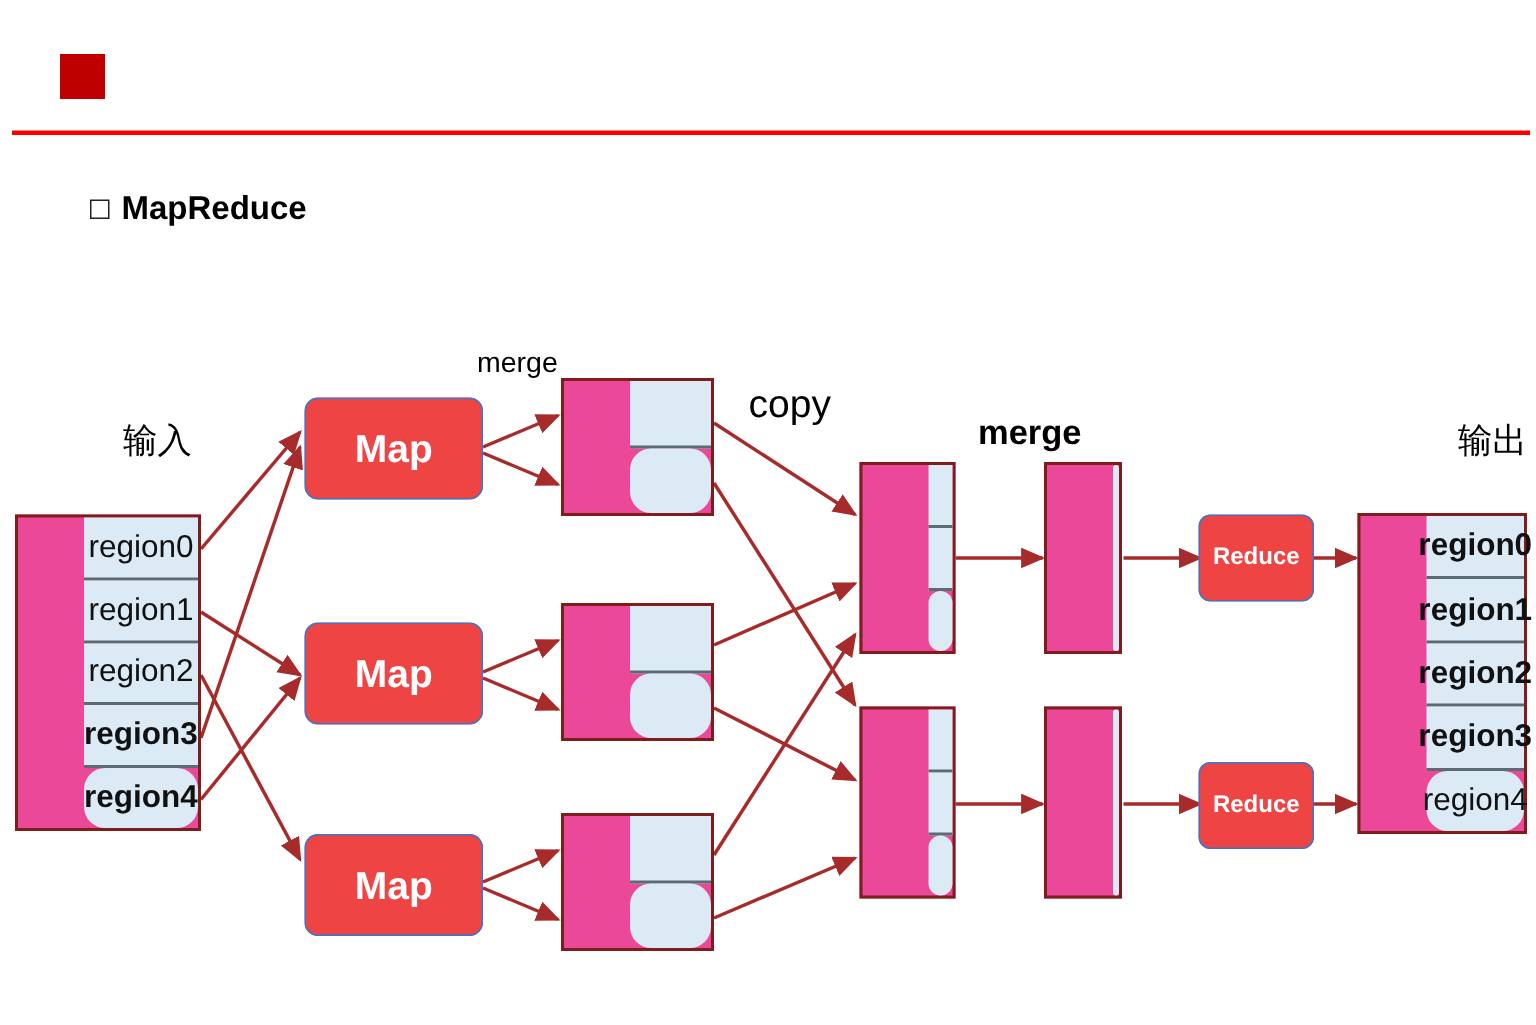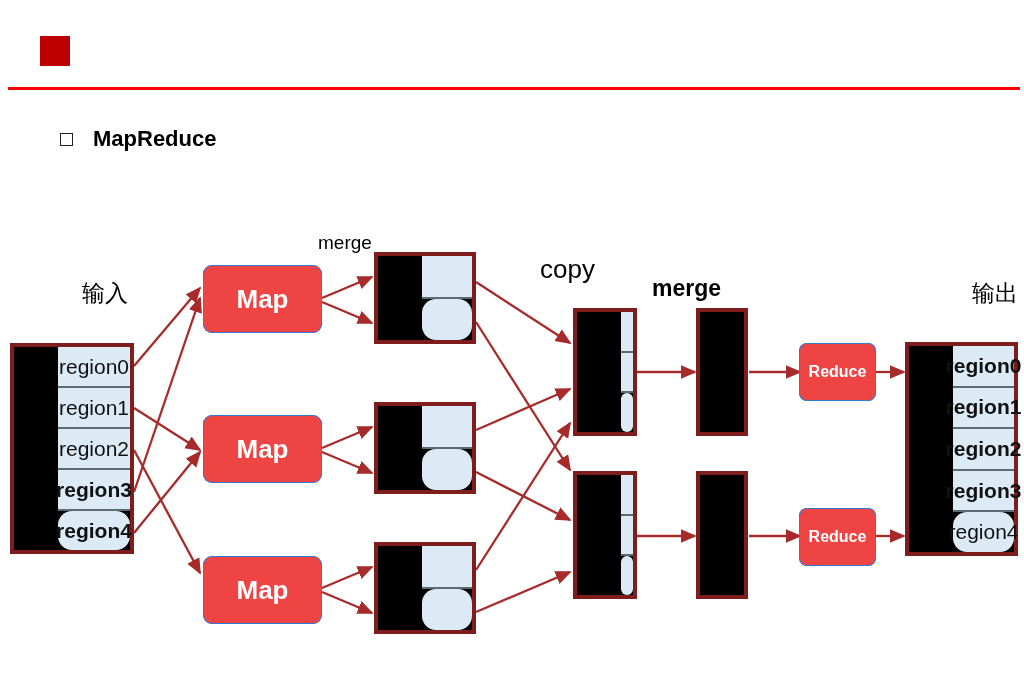"MapReduce" .sub-row { gap: 20px -> 8px }
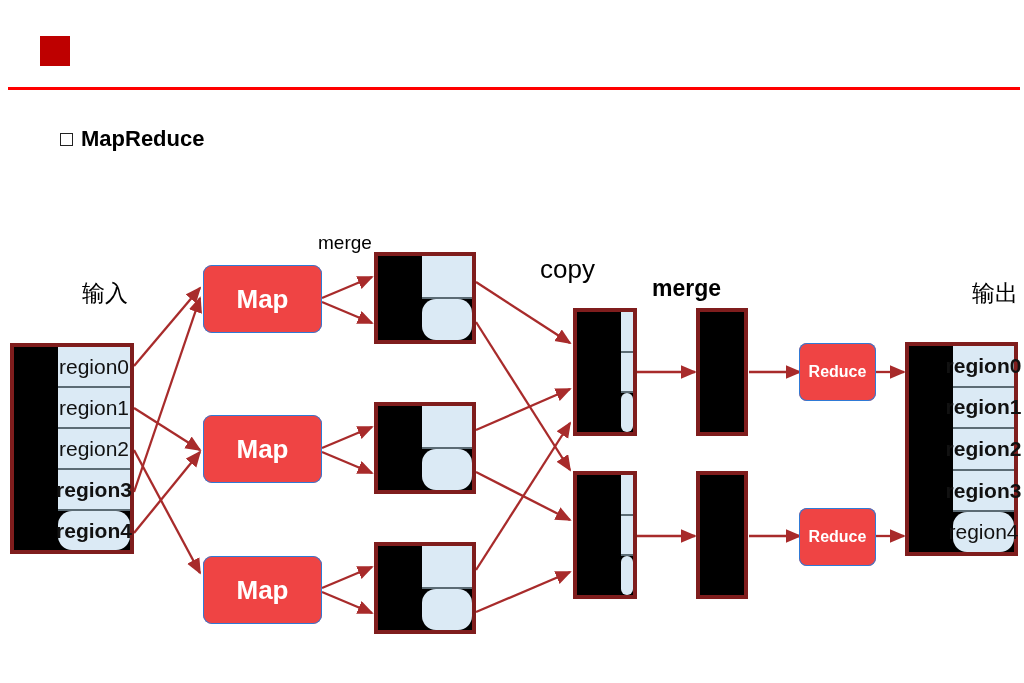"copy" .lbl.copy { margin-left: 41px -> none }
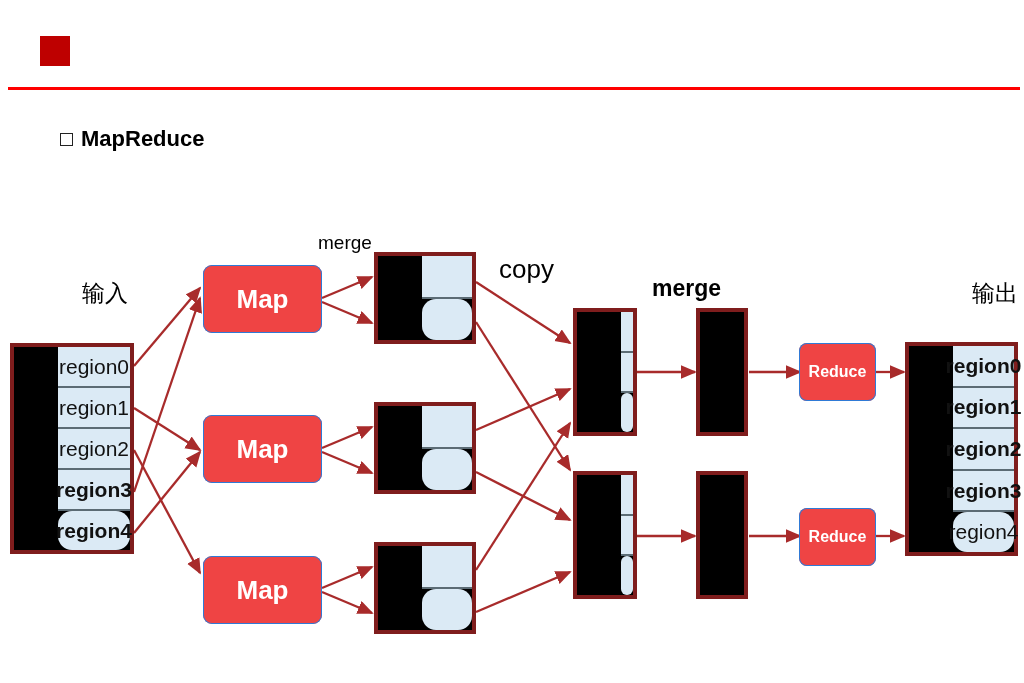"region0" .celltable { background: #000000 -> #ec4899; border: 4px solid #7f1d1d -> 2px solid #7f1d1d }
